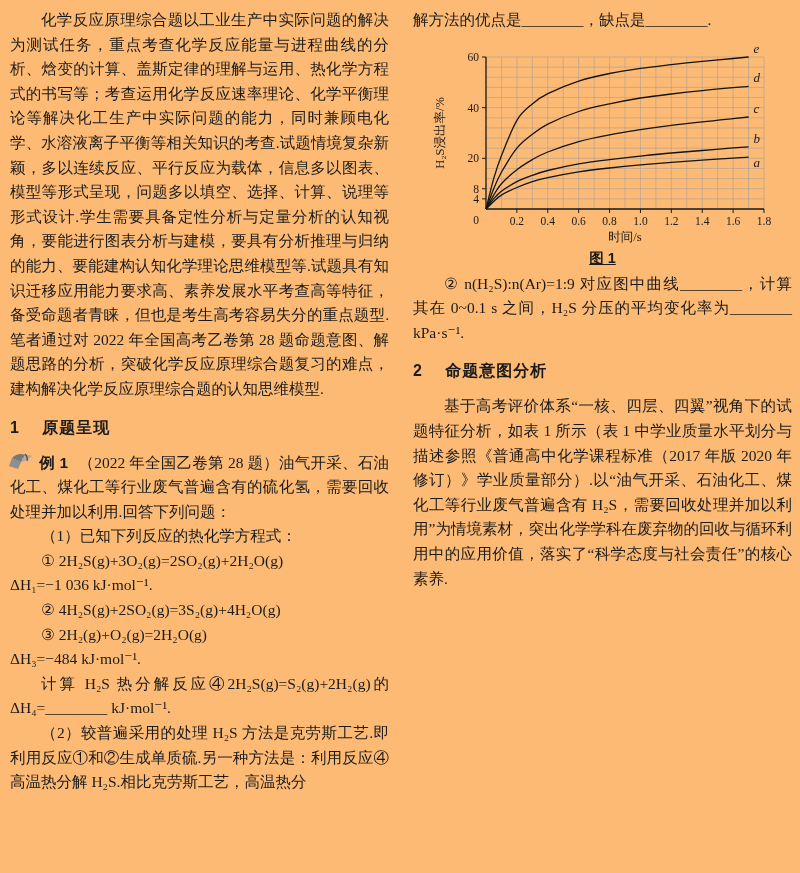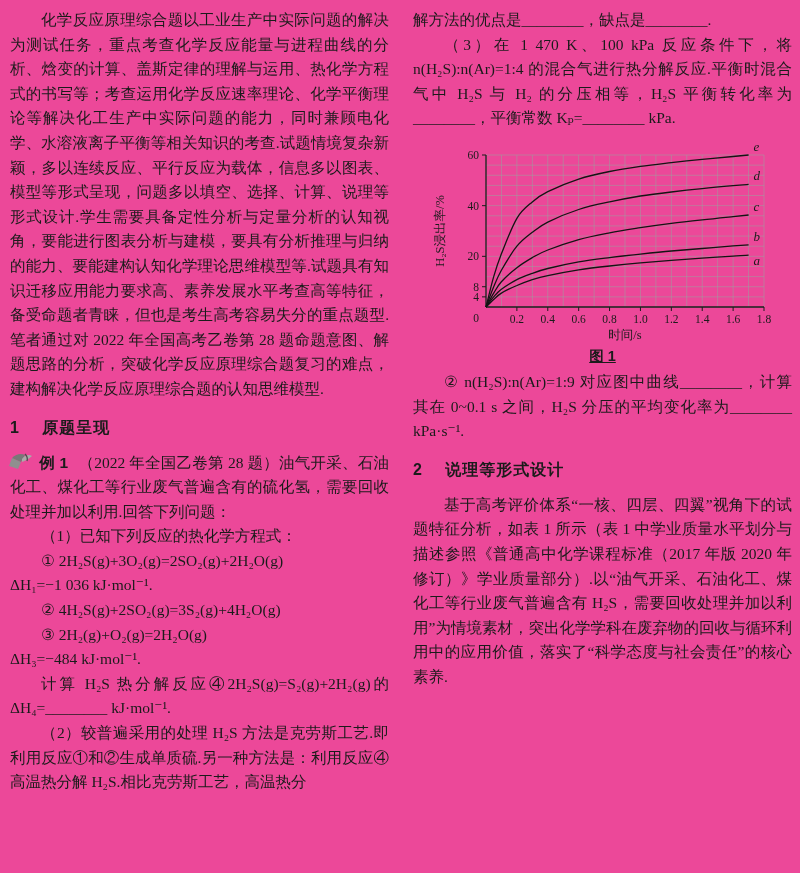"化学反应原理综合题以工业生产中实际问题的解决为测试任务，重点考查化学反应能量与进" .page { background: #ec4899 -> #fdba74 }
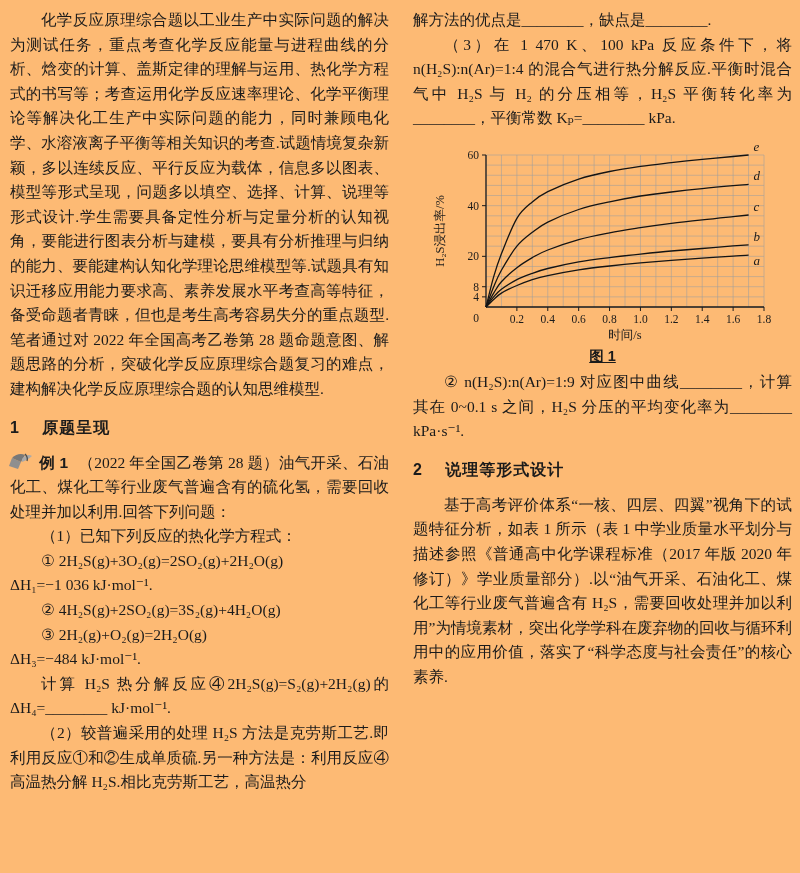"（3）在 1 470 K、100 kPa" p.body { html: <p>（3）在 1 470 K、100 kPa 反应条件下，将 n(H₂S):n(Ar)=1:4 的混合气进行热分解反应.平衡时混合气中 H₂S 与 H₂ 的分压相等，H₂S 平衡转化率为________，平衡常数 Kₚ=________ kPa.</p> -> none }
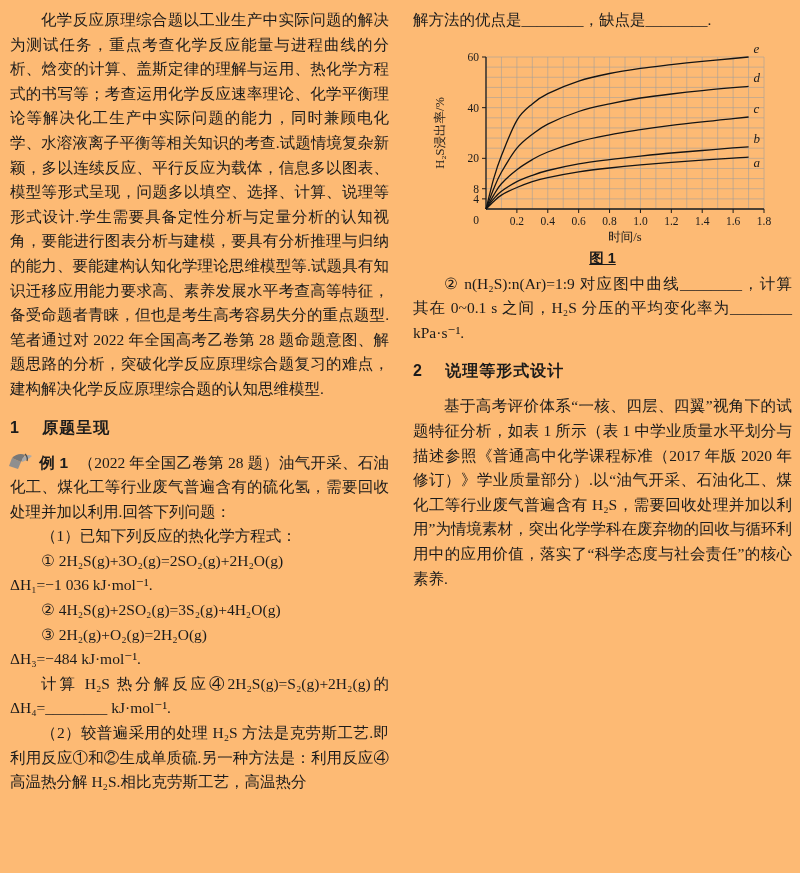"说理等形式设计" span { text: 说理等形式设计 -> 命题意图分析 }
